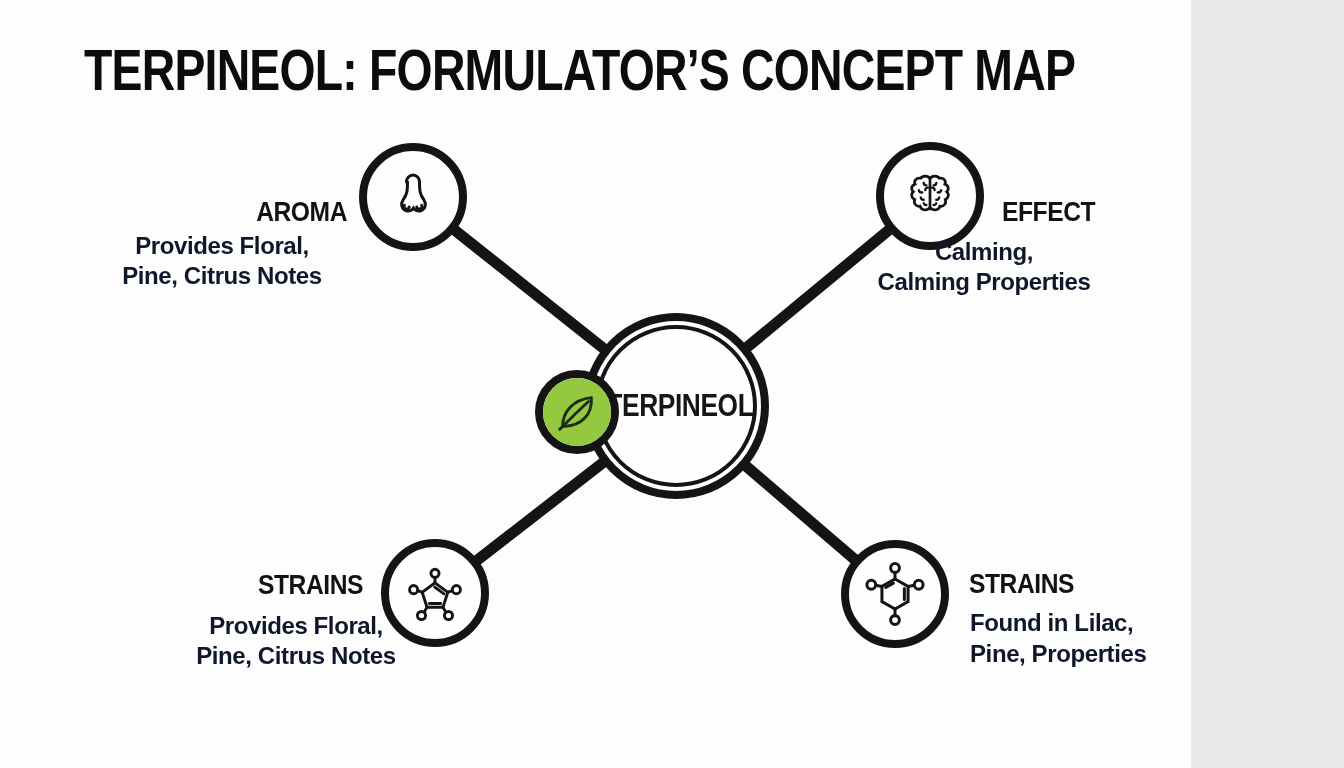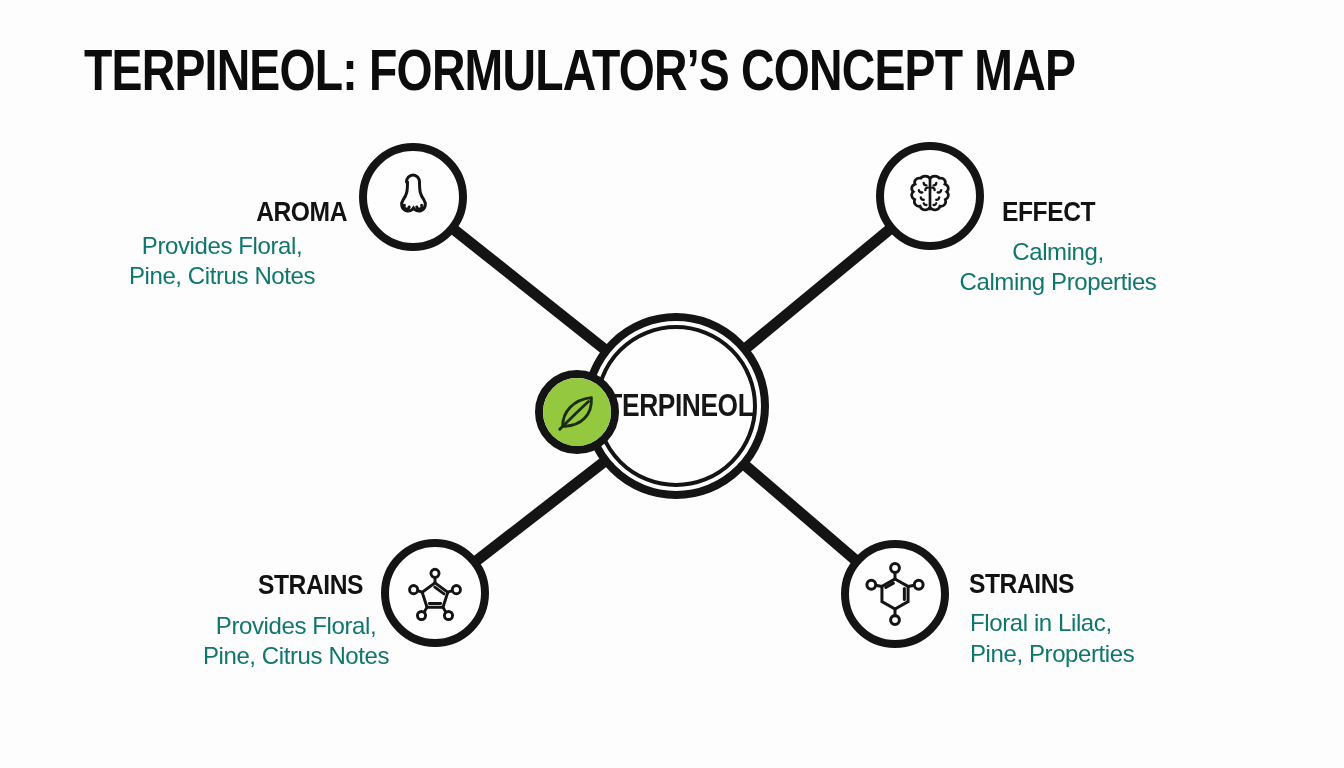"TERPINEOL: FORMULATOR’S CONCEPT MAP" .stage { width: 1344px -> 1191px }
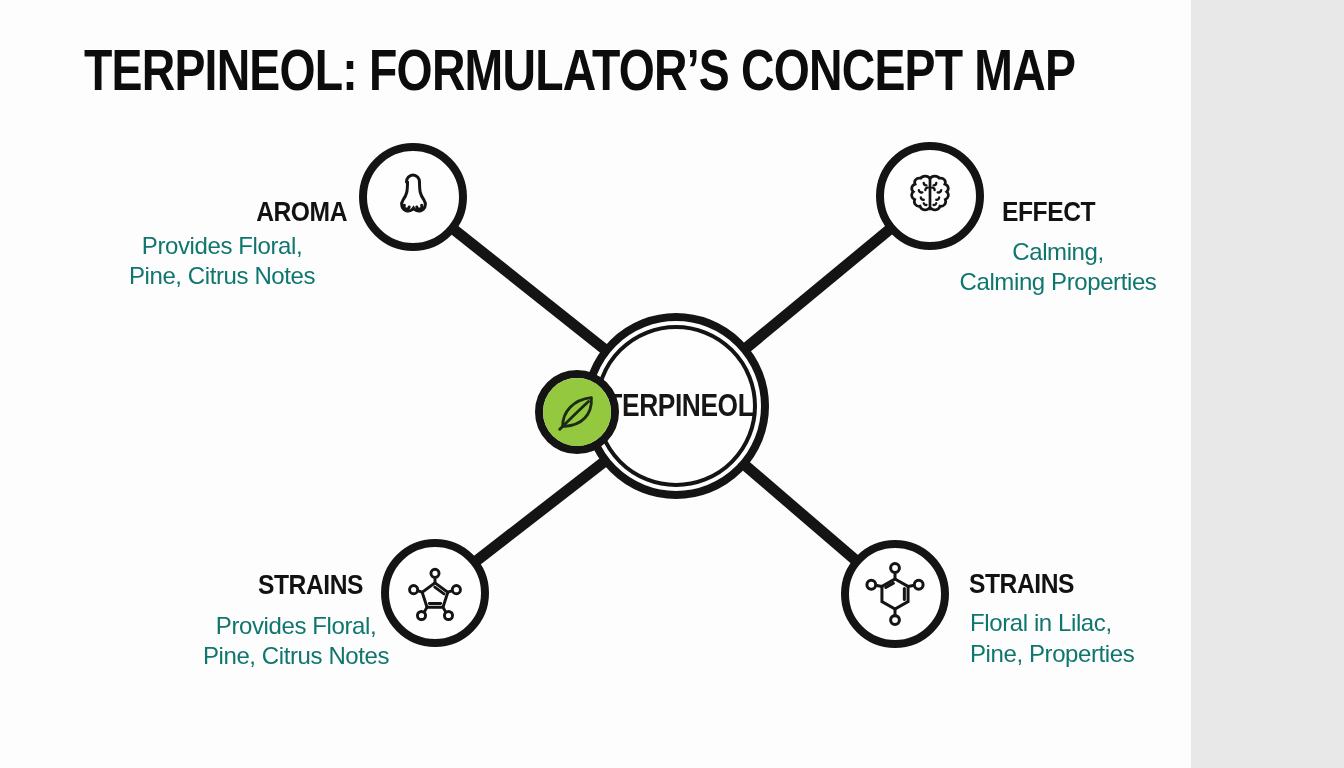"Provides Floral," .node-desc { color: #0f766e -> #0f172a; font-weight: normal -> bold }
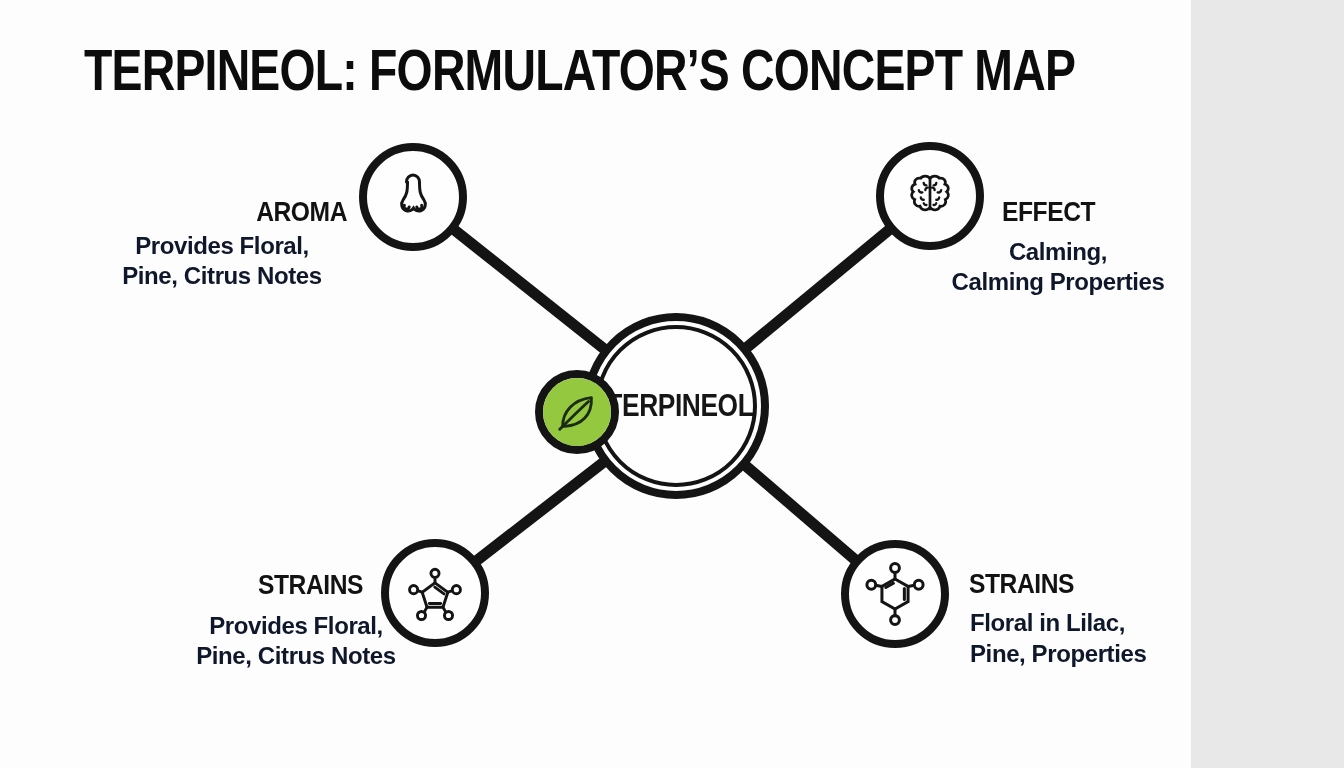"Calming," div.node-desc { left: 933px -> 859px }
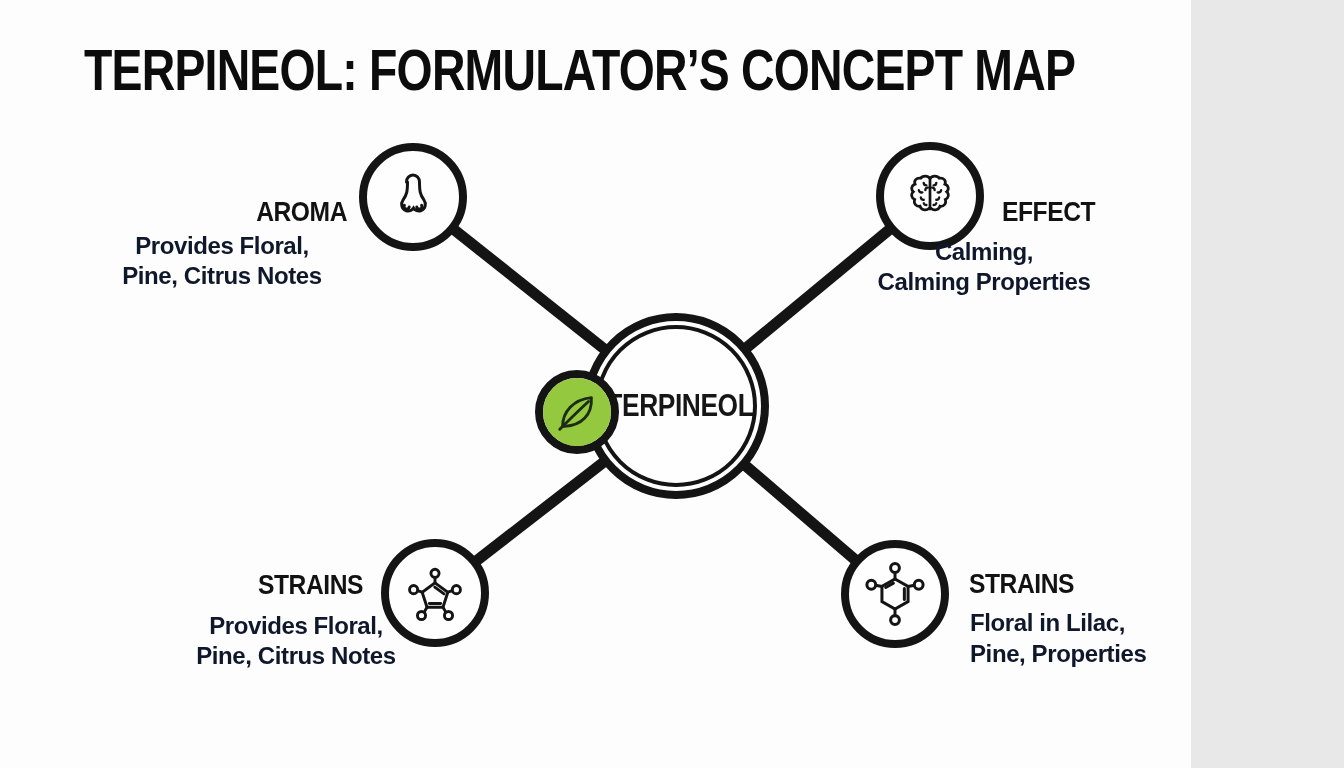"Floral in Lilac," span { text: Floral -> Found }
